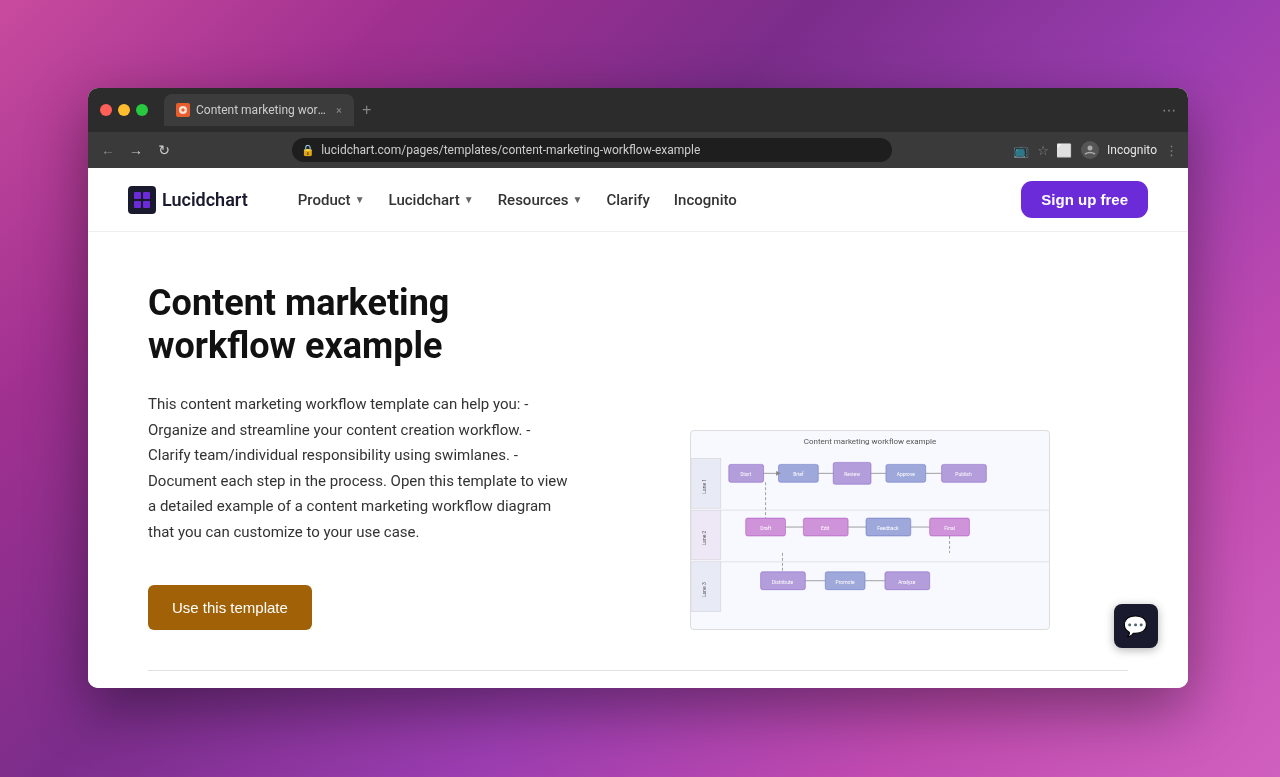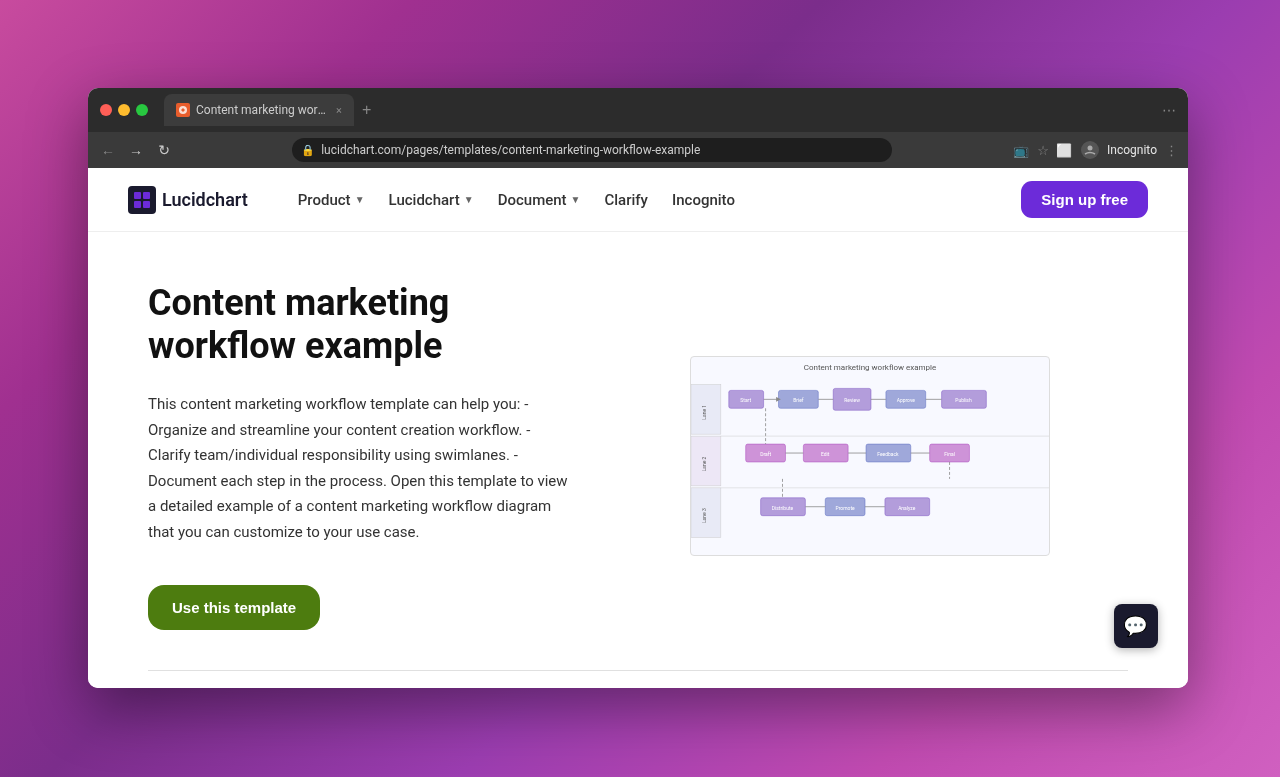"Document" span { text: Document -> Resources }
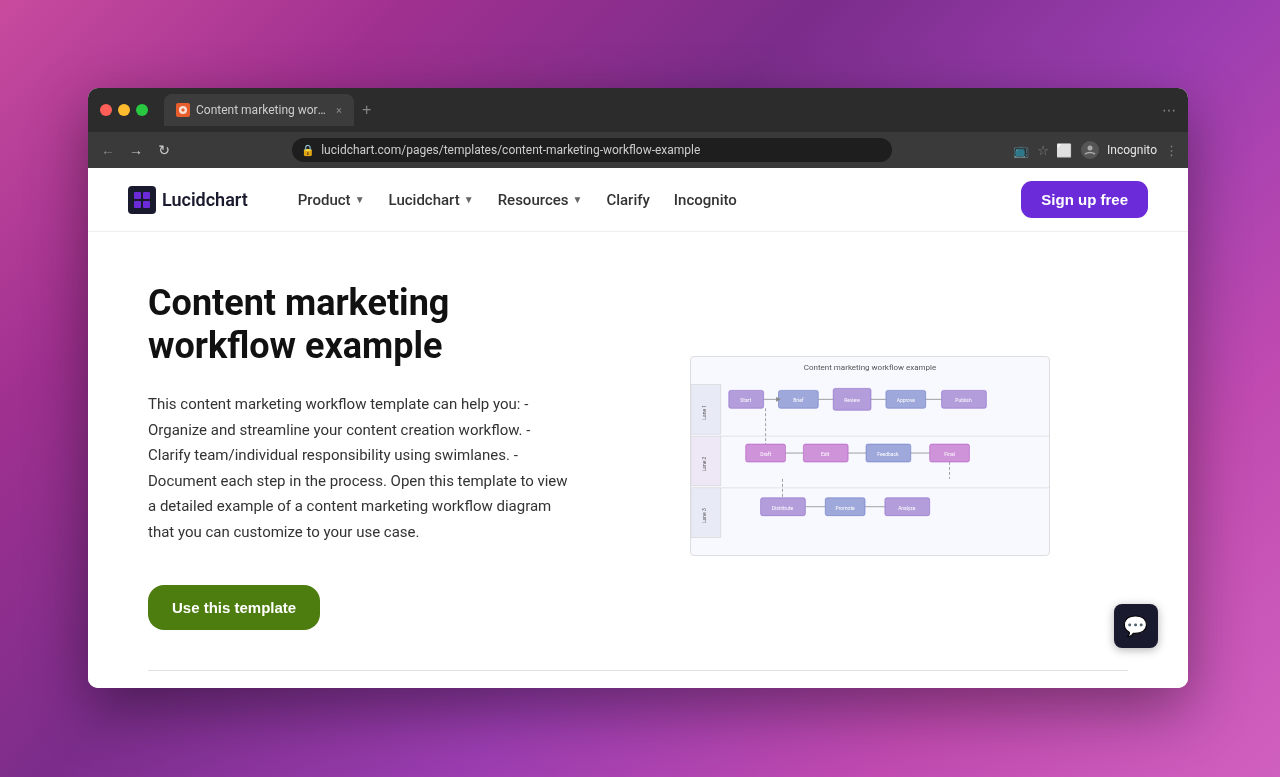"Content marketing workflow example" .hero-section { align-items: center -> flex-end }
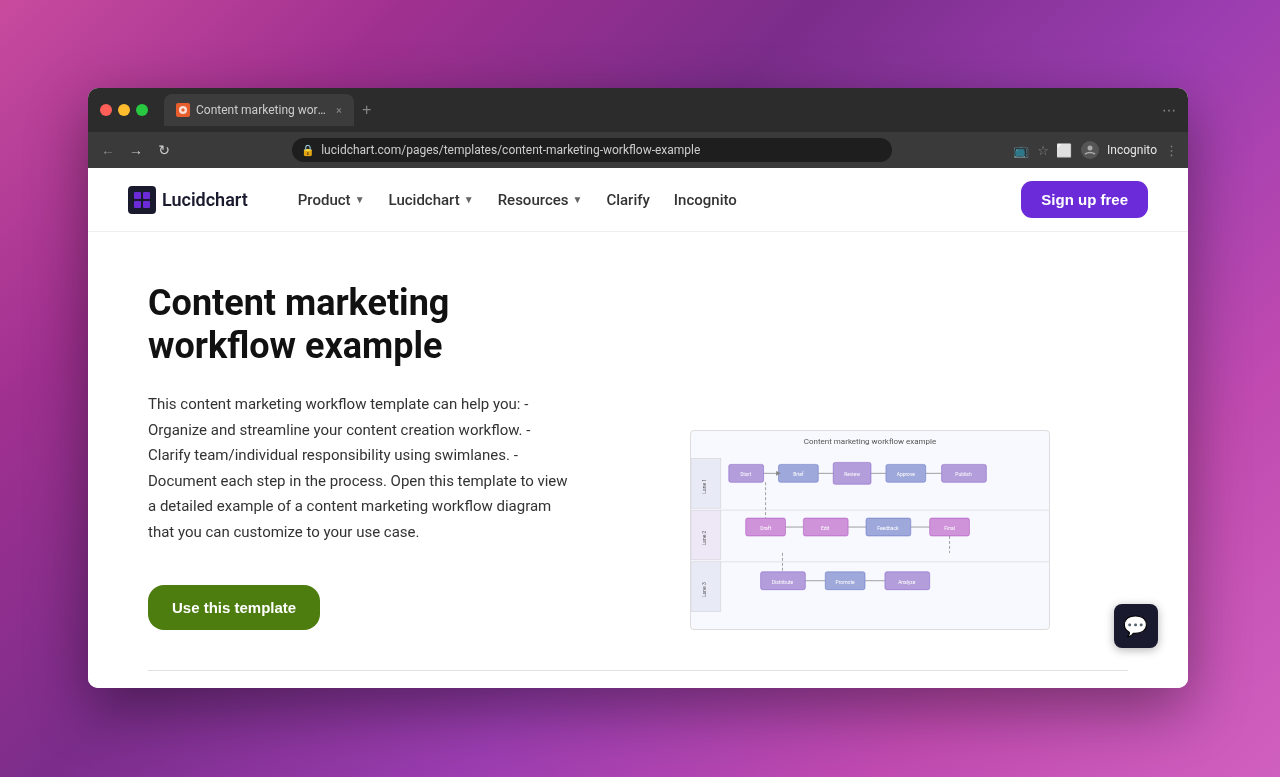"Use this template" .use-template-btn { background: #4d7c0f -> #a16207; border-radius: 16px -> 6px; font-weight: 700 -> 400 }
